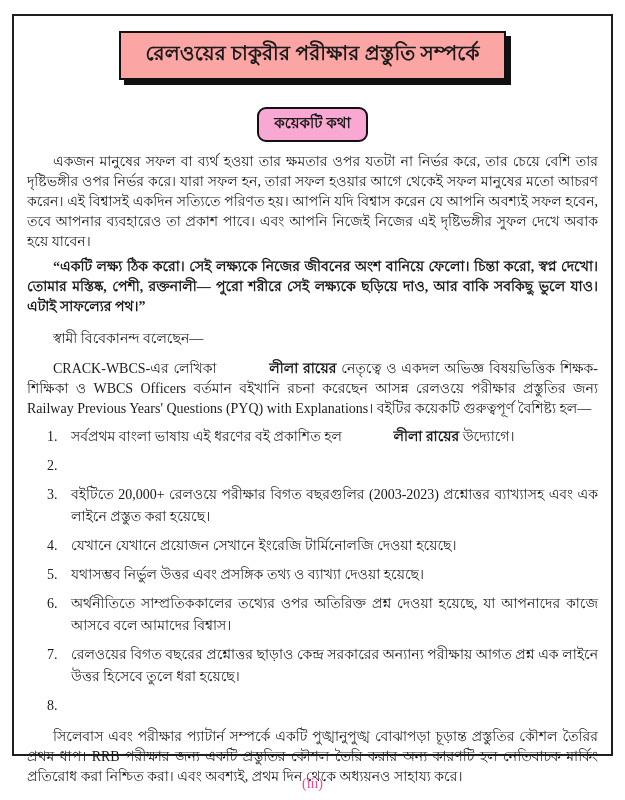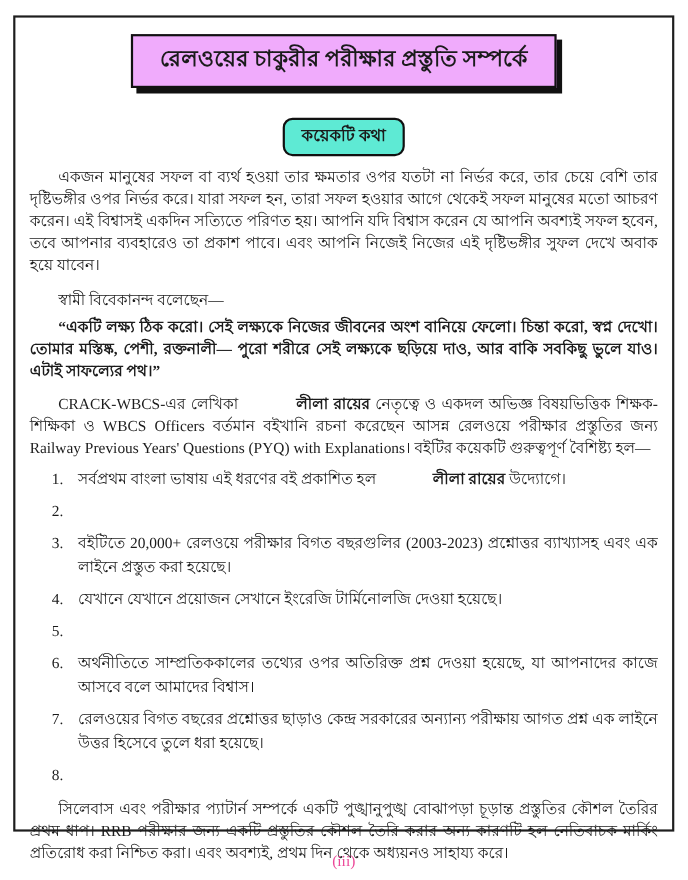"রেলওয়ের চাকুরীর পরীক্ষার প্রস্তুতি" .title-box { background: #f0abfc -> #fca5a5 }
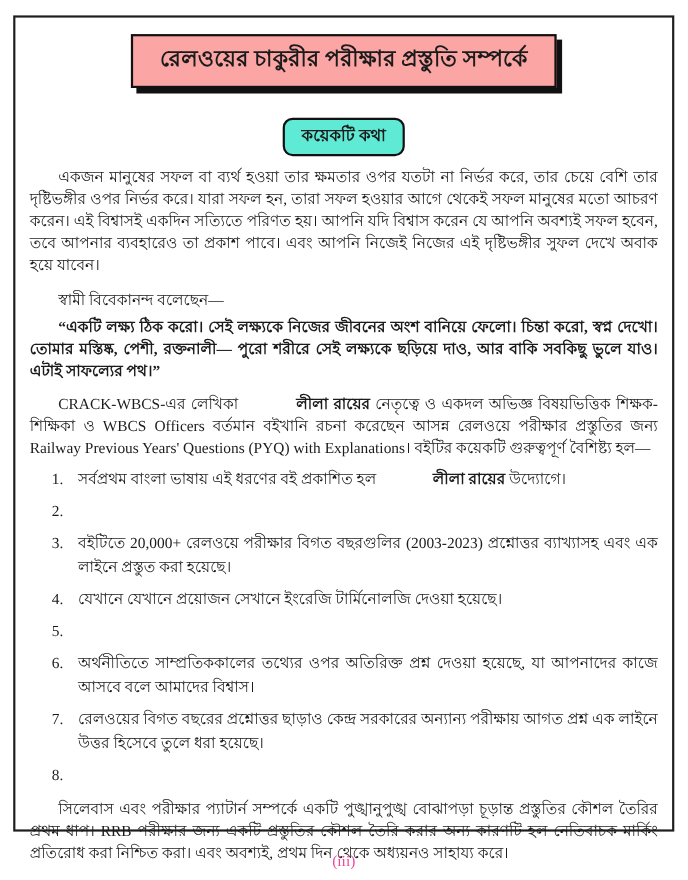"কয়েকটি কথা" .subtitle-box { background: #5eead4 -> #f9a8d4 }
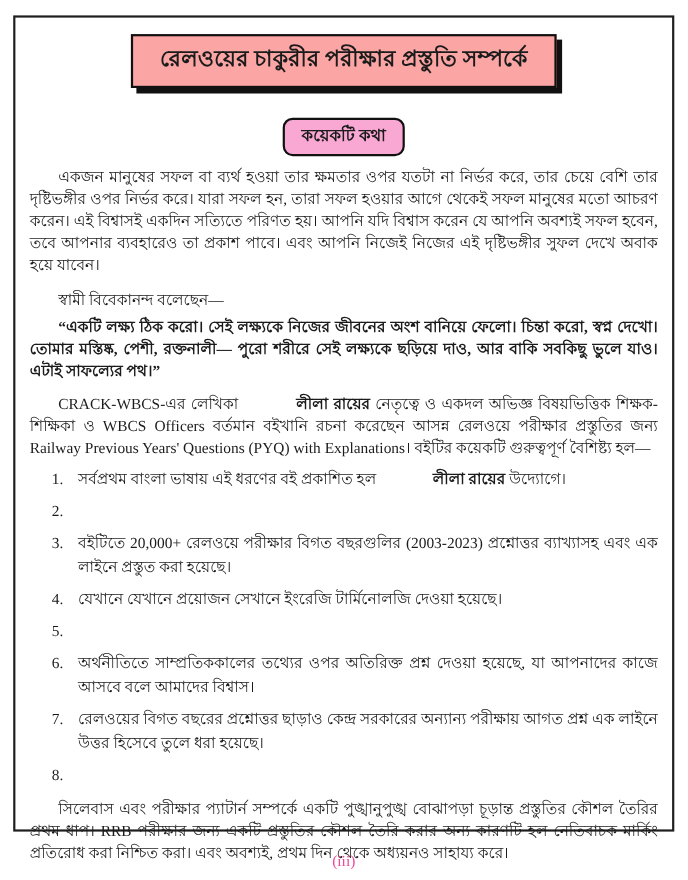"স্বামী বিবেকানন্দ বলেছেন—" p.para { order: before "“একটি লক্ষ্য ঠিক করো। সেই" -> after "“একটি লক্ষ্য ঠিক করো। সেই" }
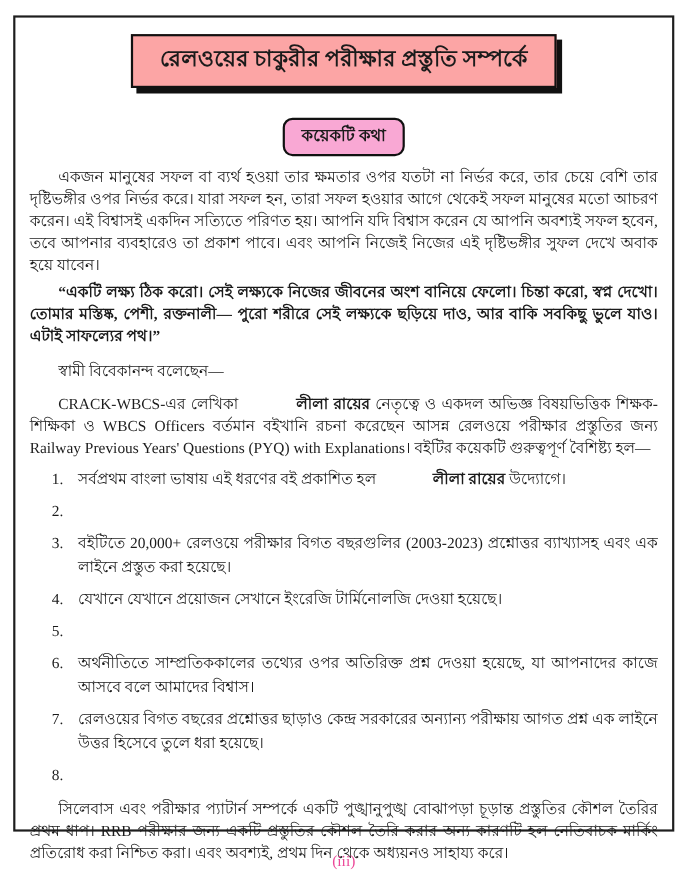"যথাসম্ভব নির্ভুল উত্তর এবং প্রসঙ্গিক" span.txt { html: none -> <span><span>যথাসম্ভব নির্ভুল উত্তর এবং প্রসঙ্গিক তথ্য ও ব্যাখ্যা দেওয়া হয়েছে।</span></span> }
